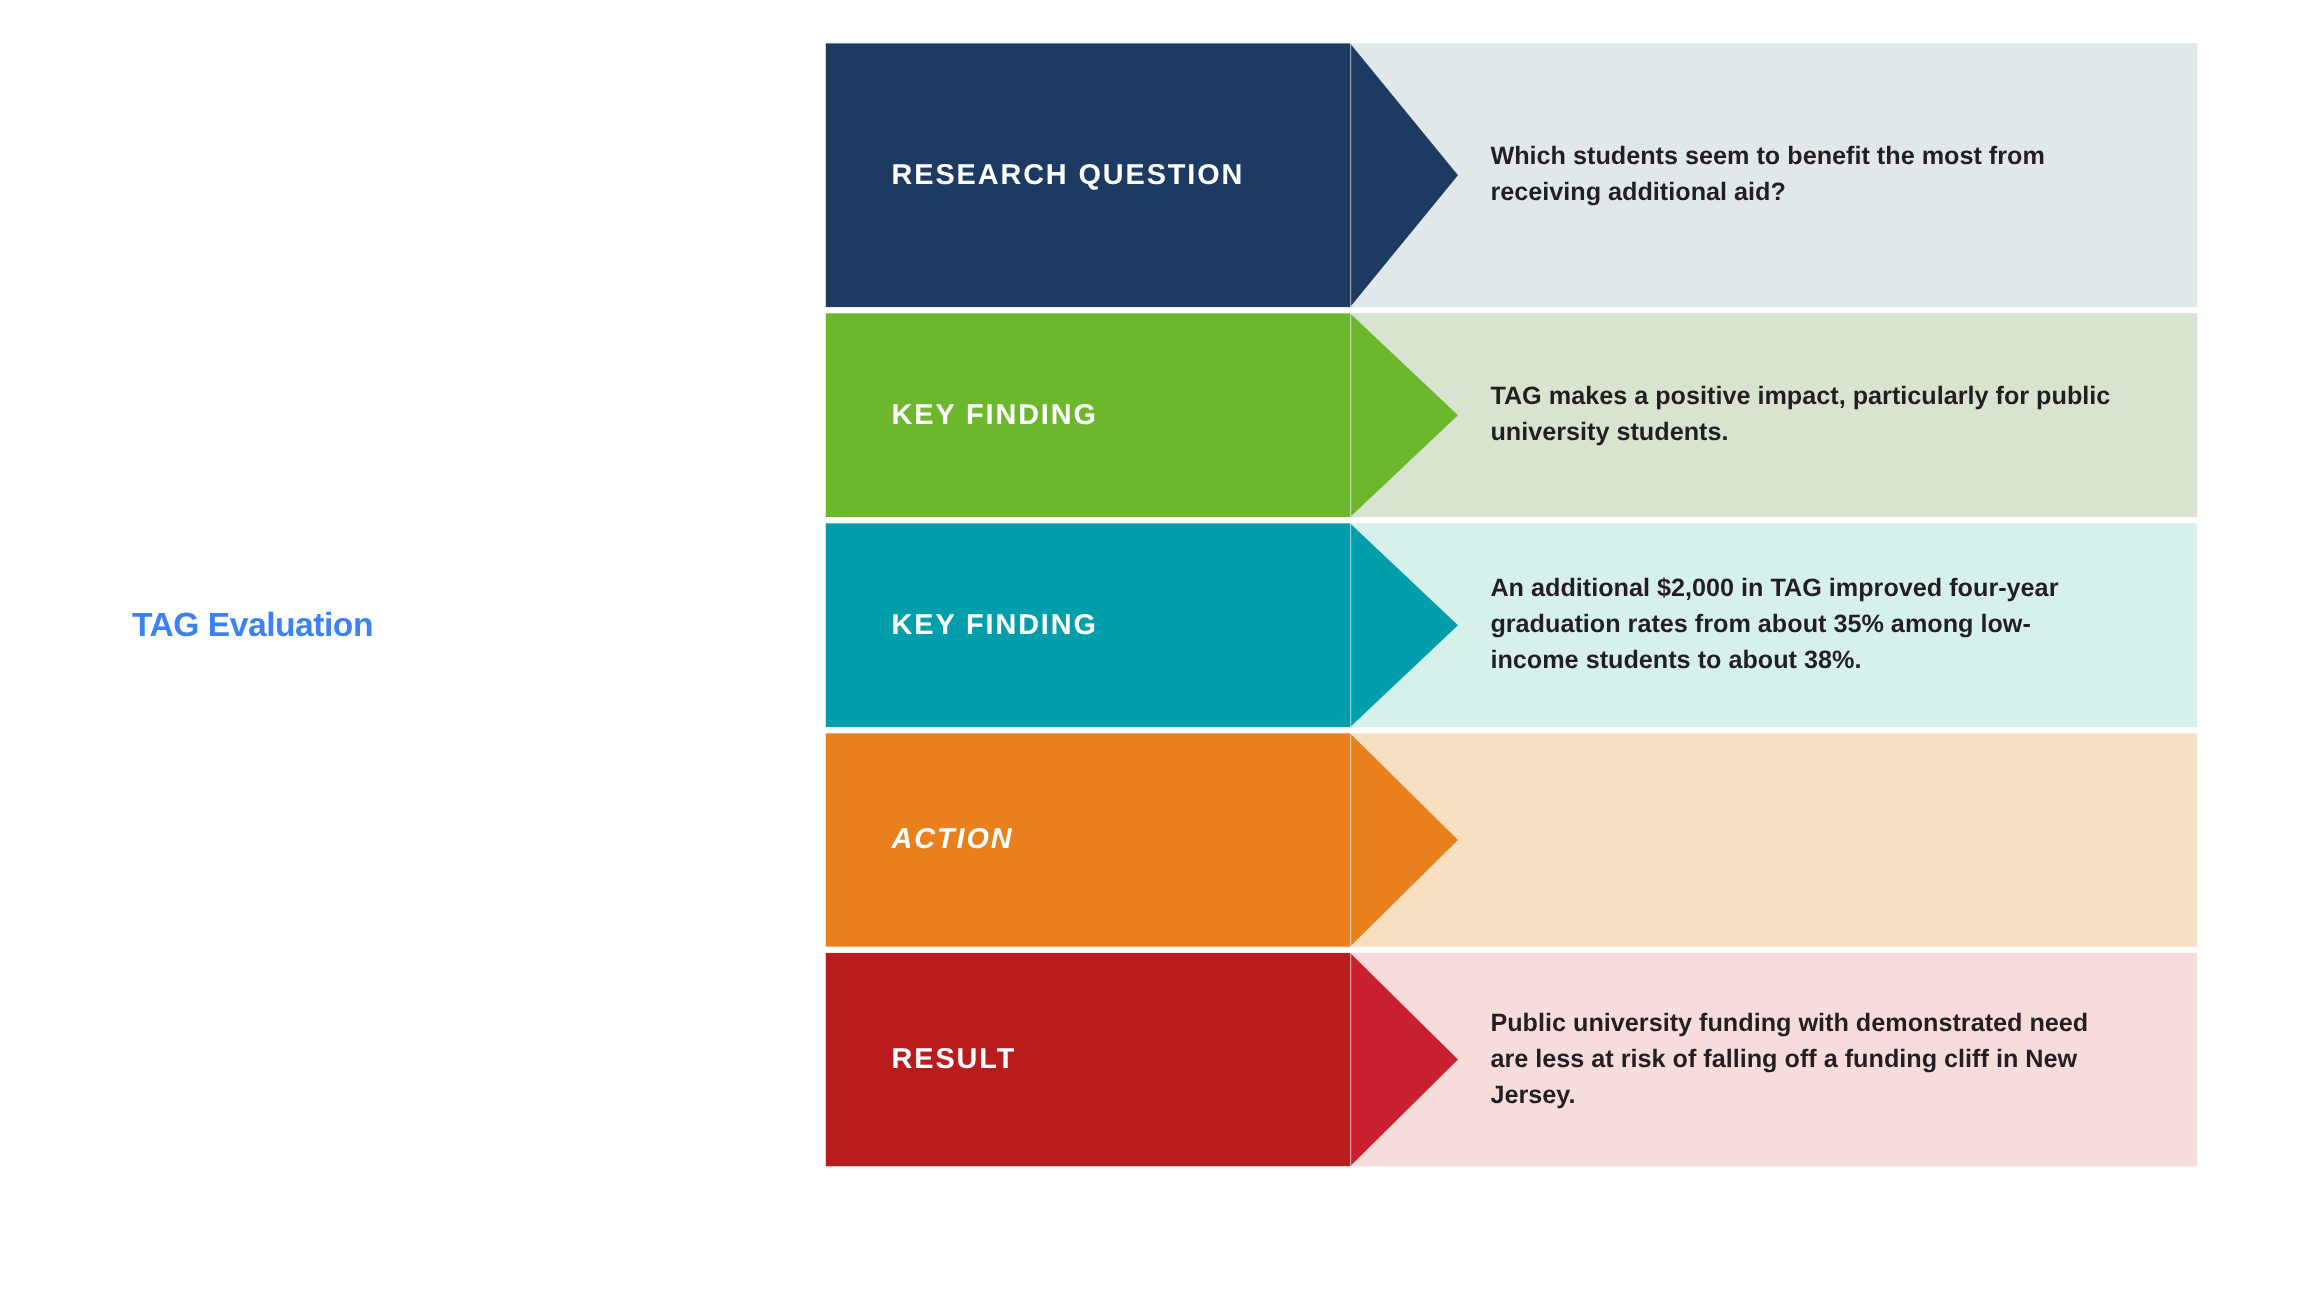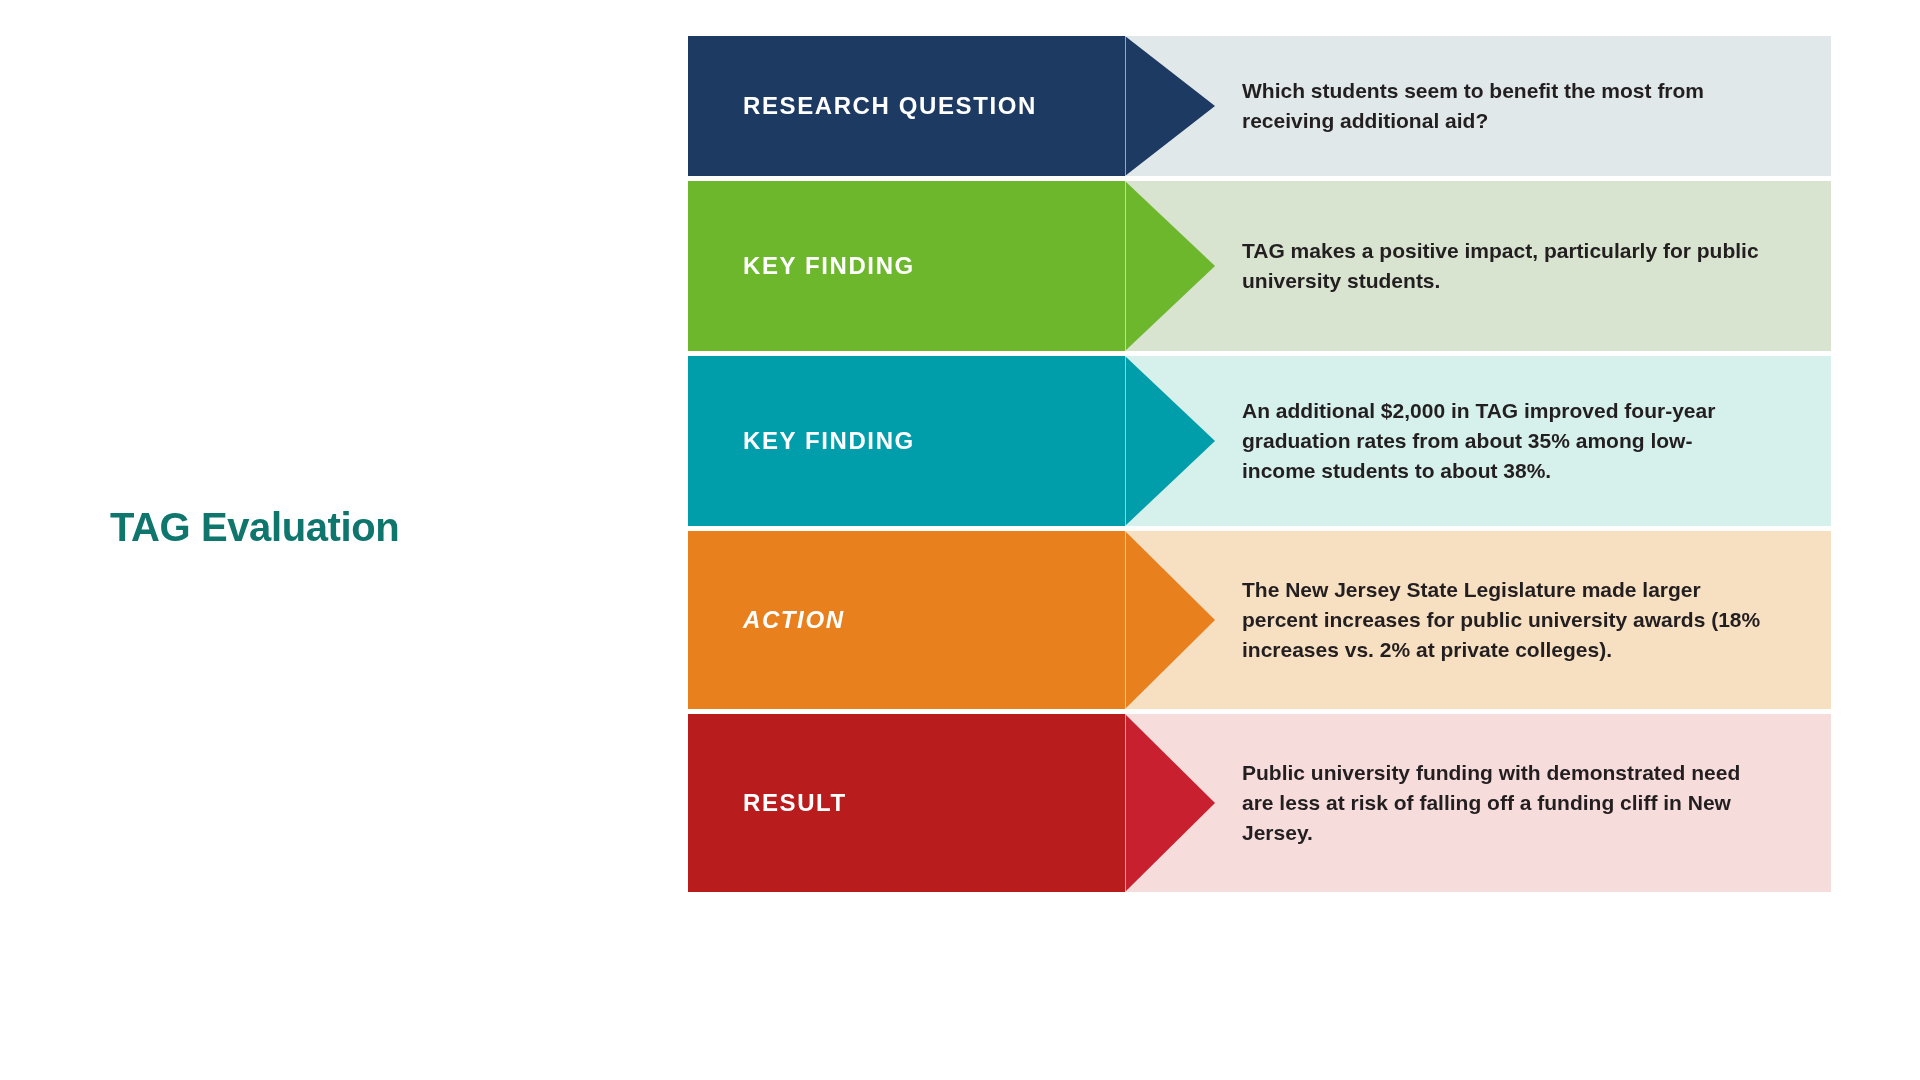"RESEARCH QUESTION" div.flow-row { height: 140px -> 220px }
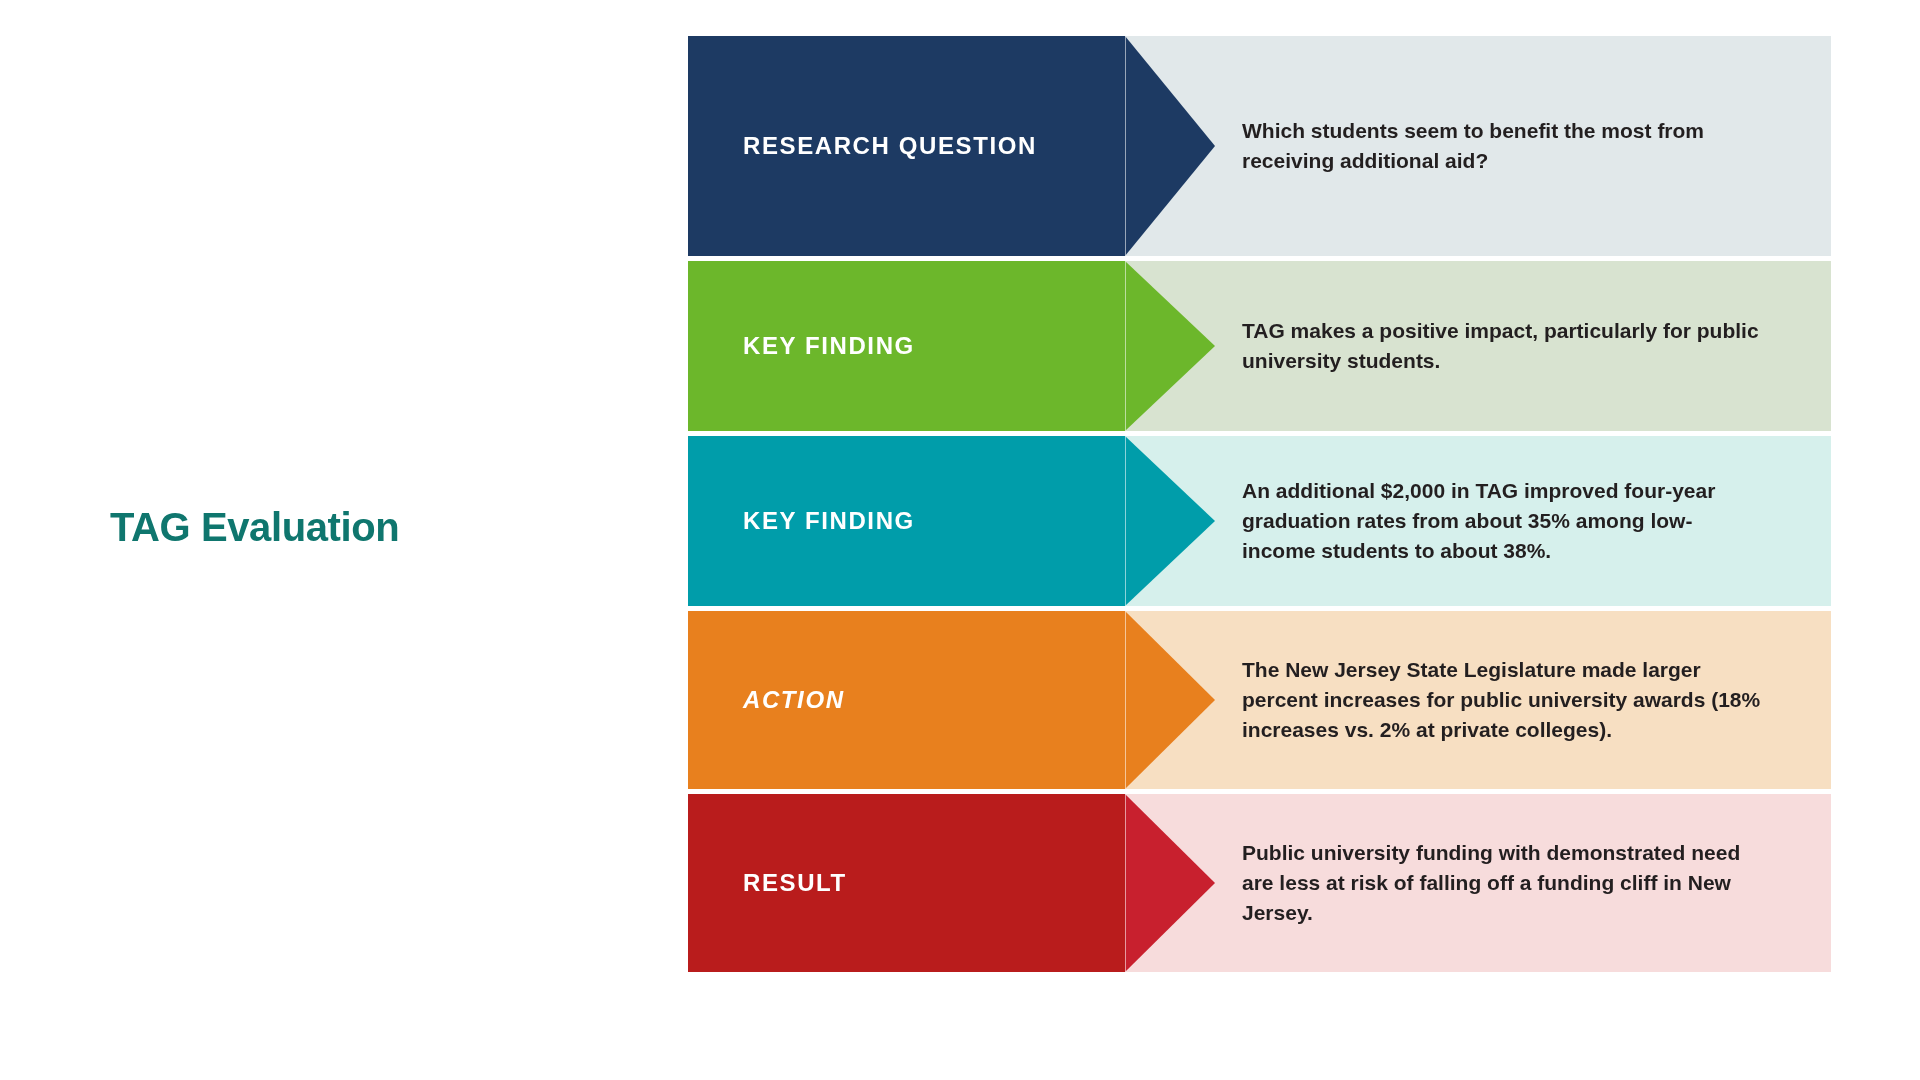"TAG Evaluation" #page-title { color: #0f766e -> #3b82f6; font-size: 40px -> 28px }
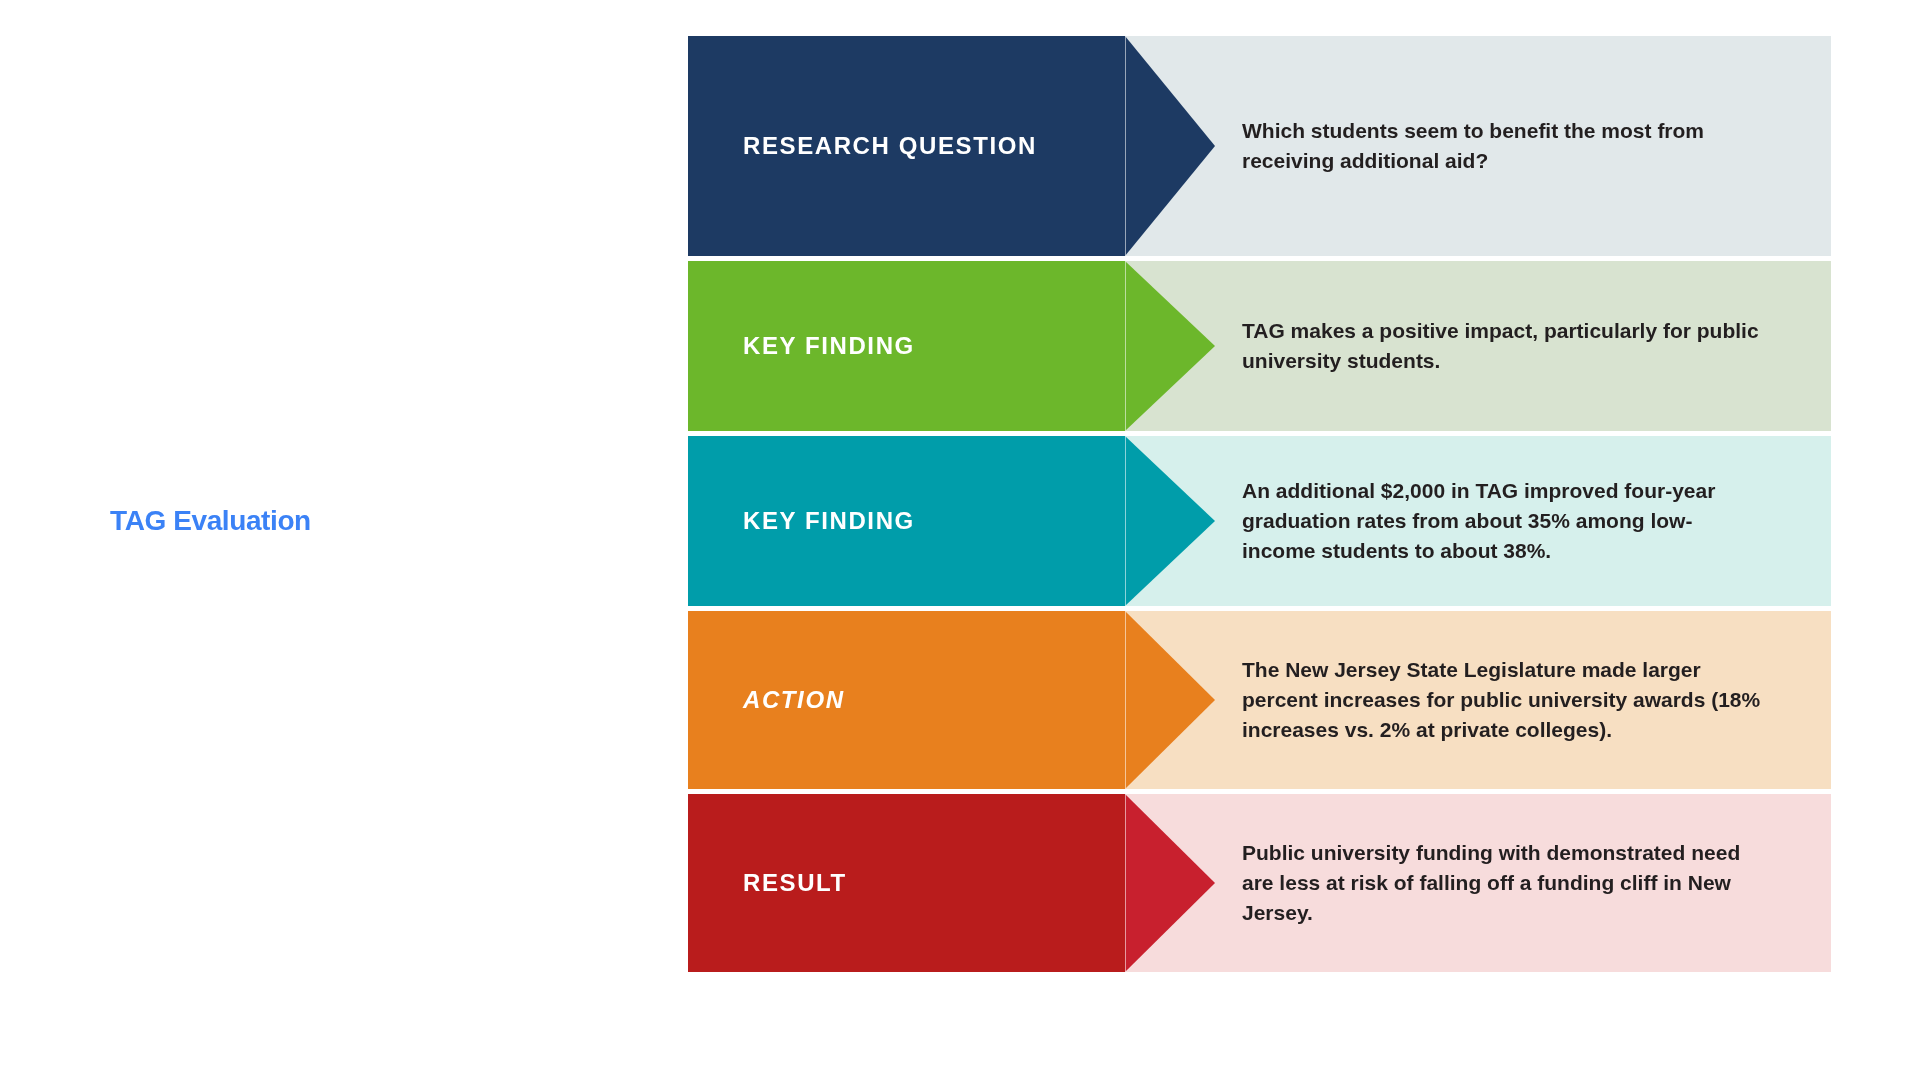"The New Jersey State Legislature" div.row-body { html: <div> <div>The New Jersey State Legislature made larger percent increases for public university awards (18% increases vs. 2% at private colleges).</div> </div> -> none }
